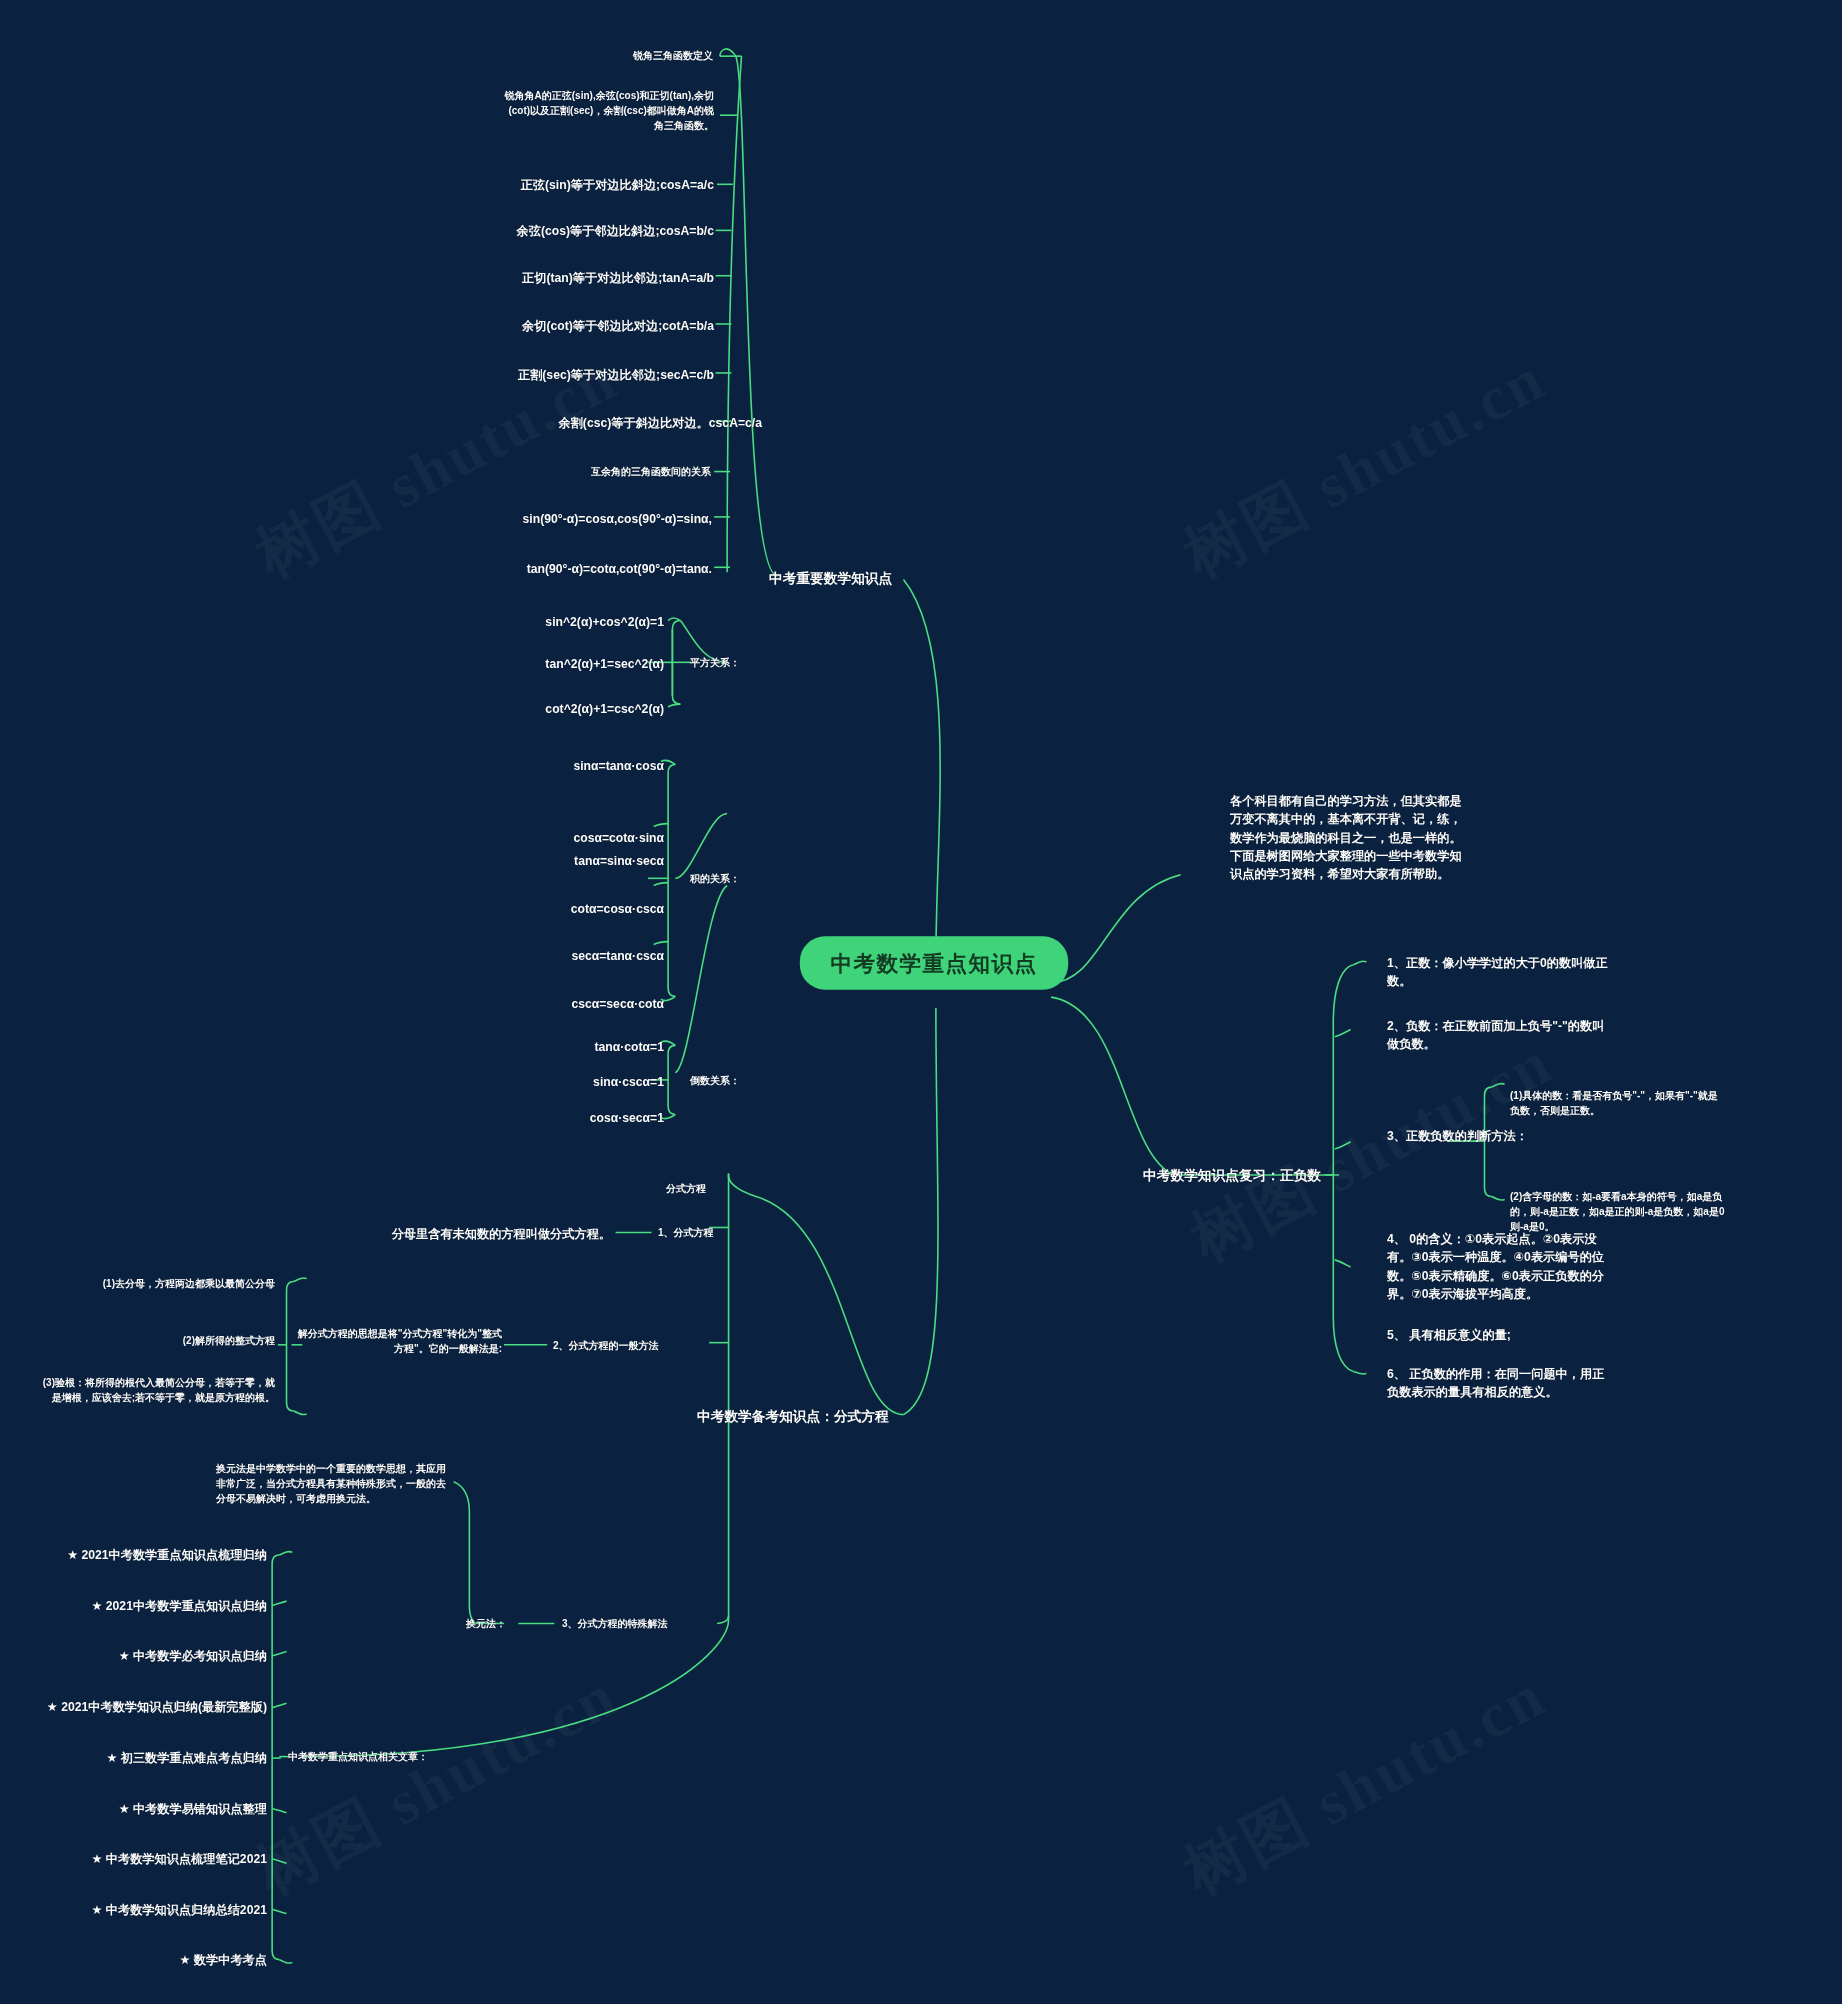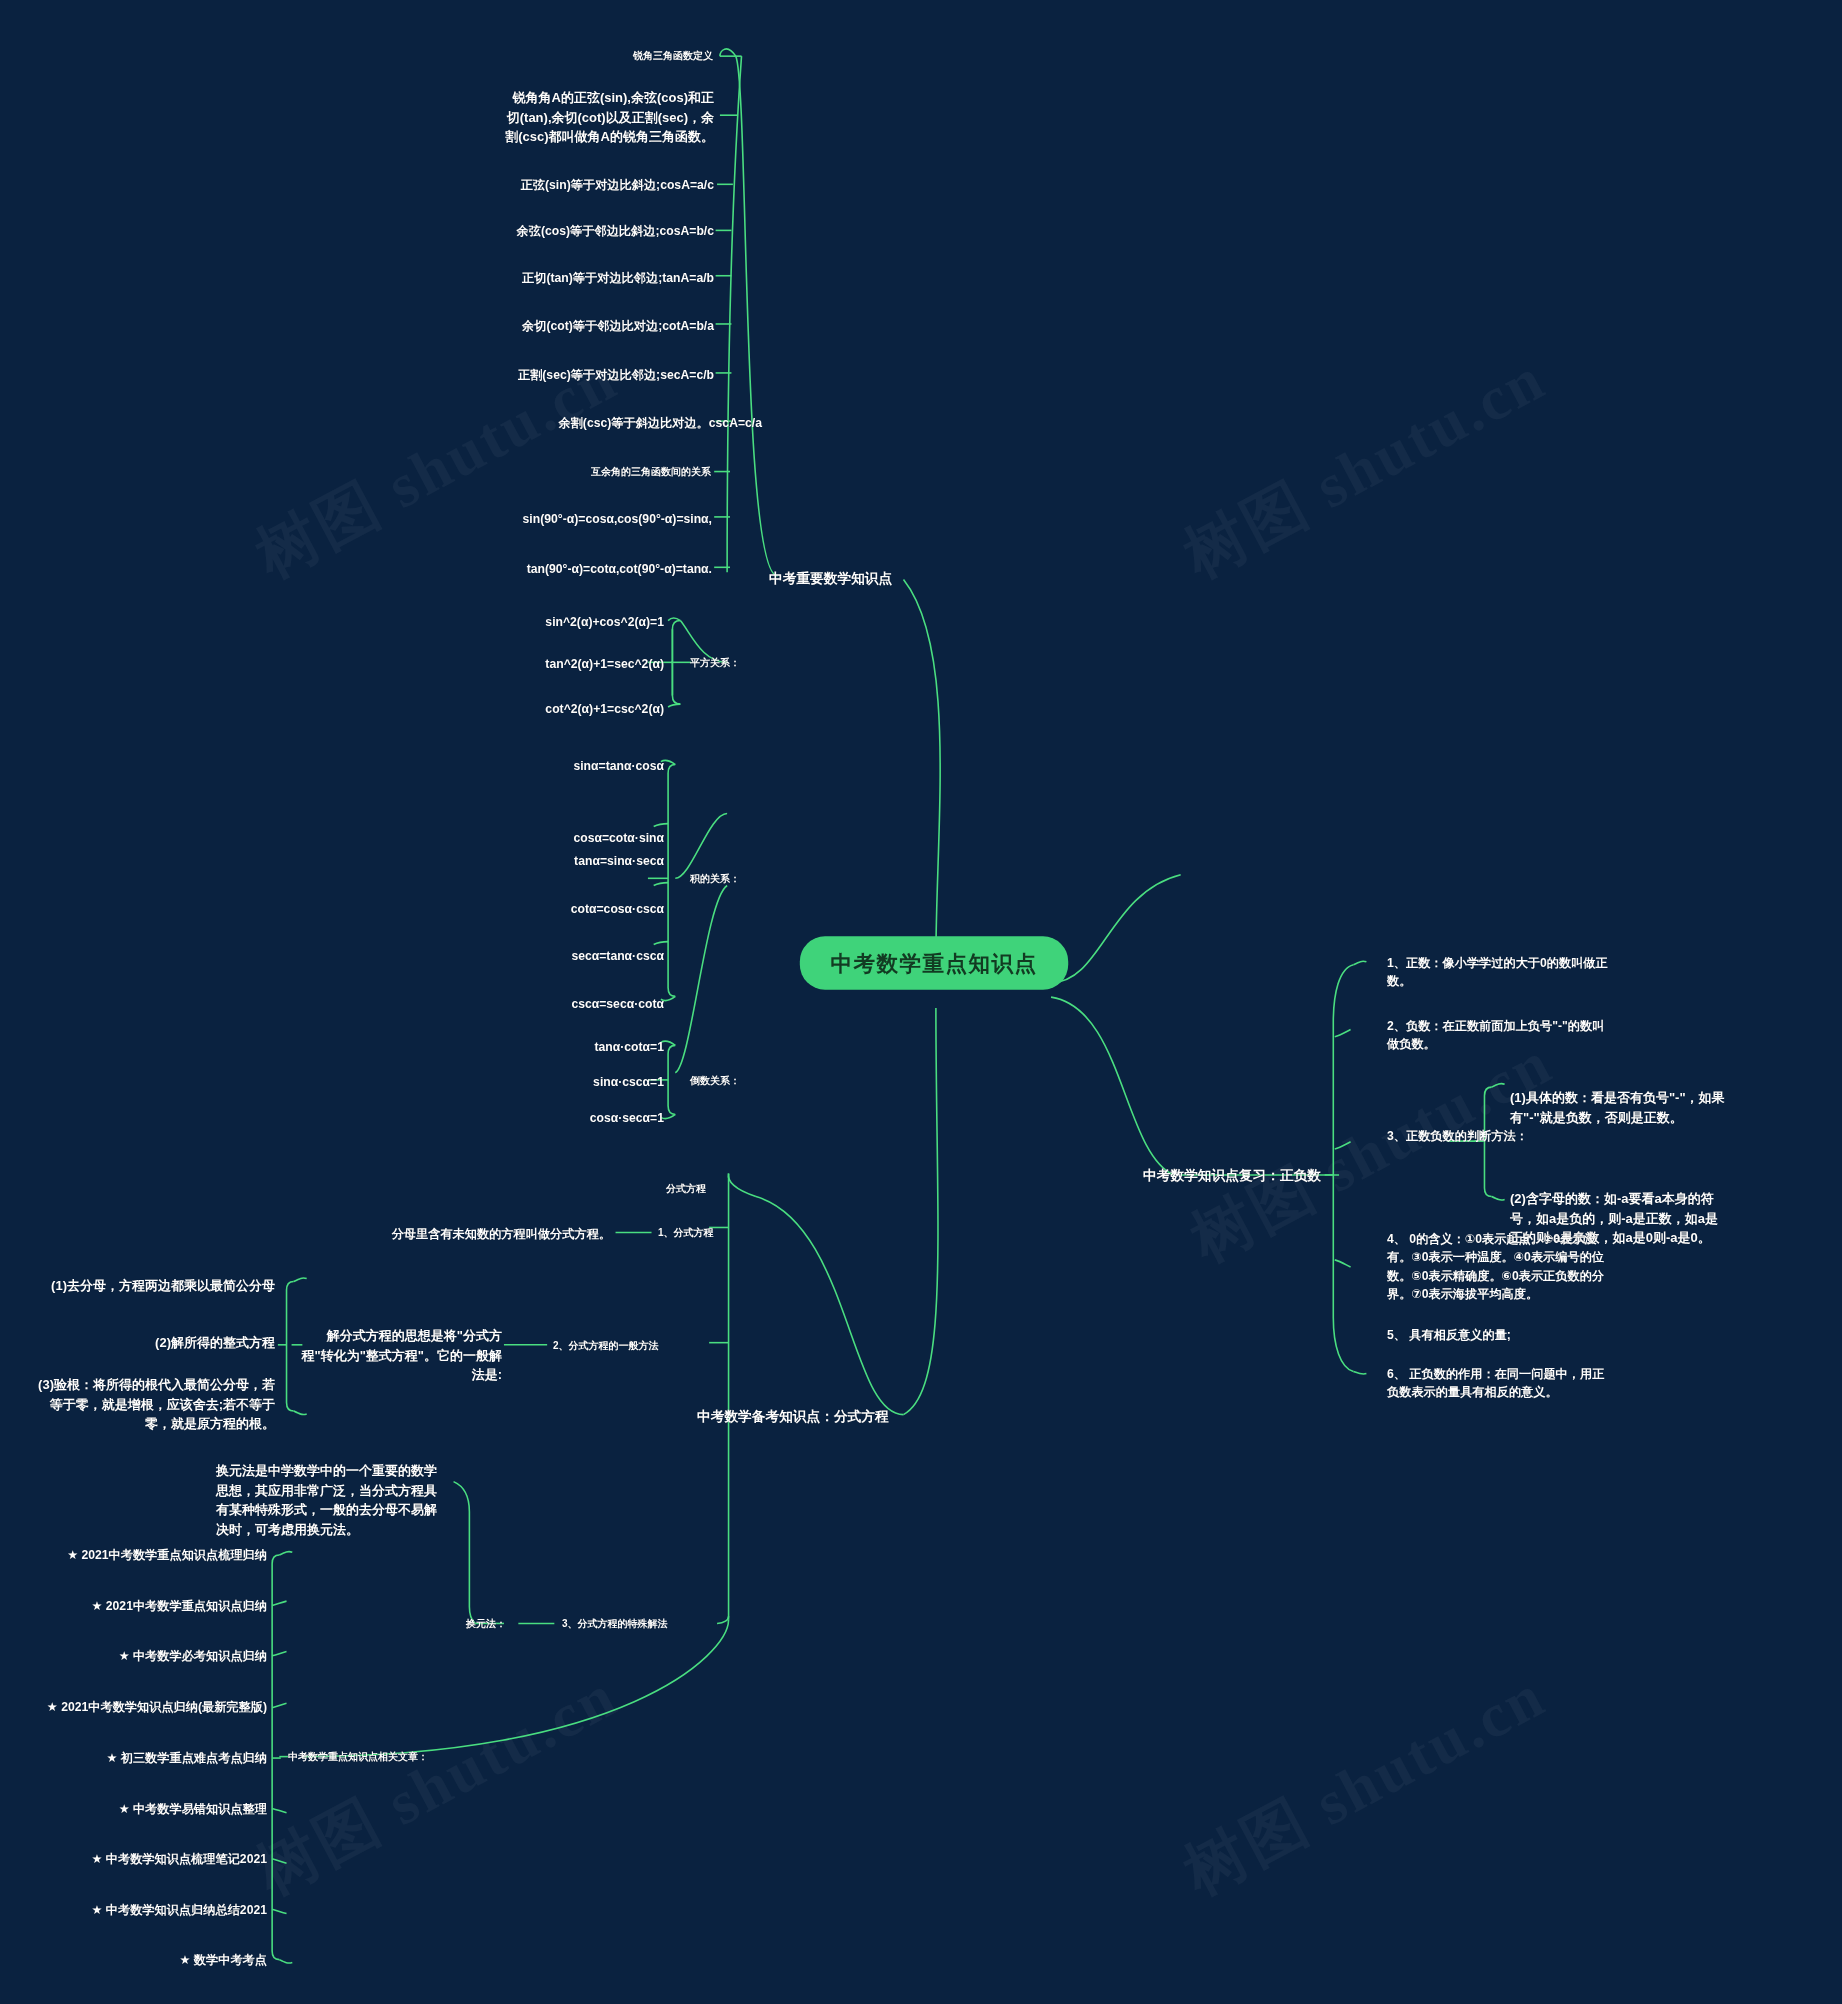"锐角角A的正弦(sin),余弦(cos)和正切(tan),余切(cot)以及正割" .small { font-size: 13px -> 10px }
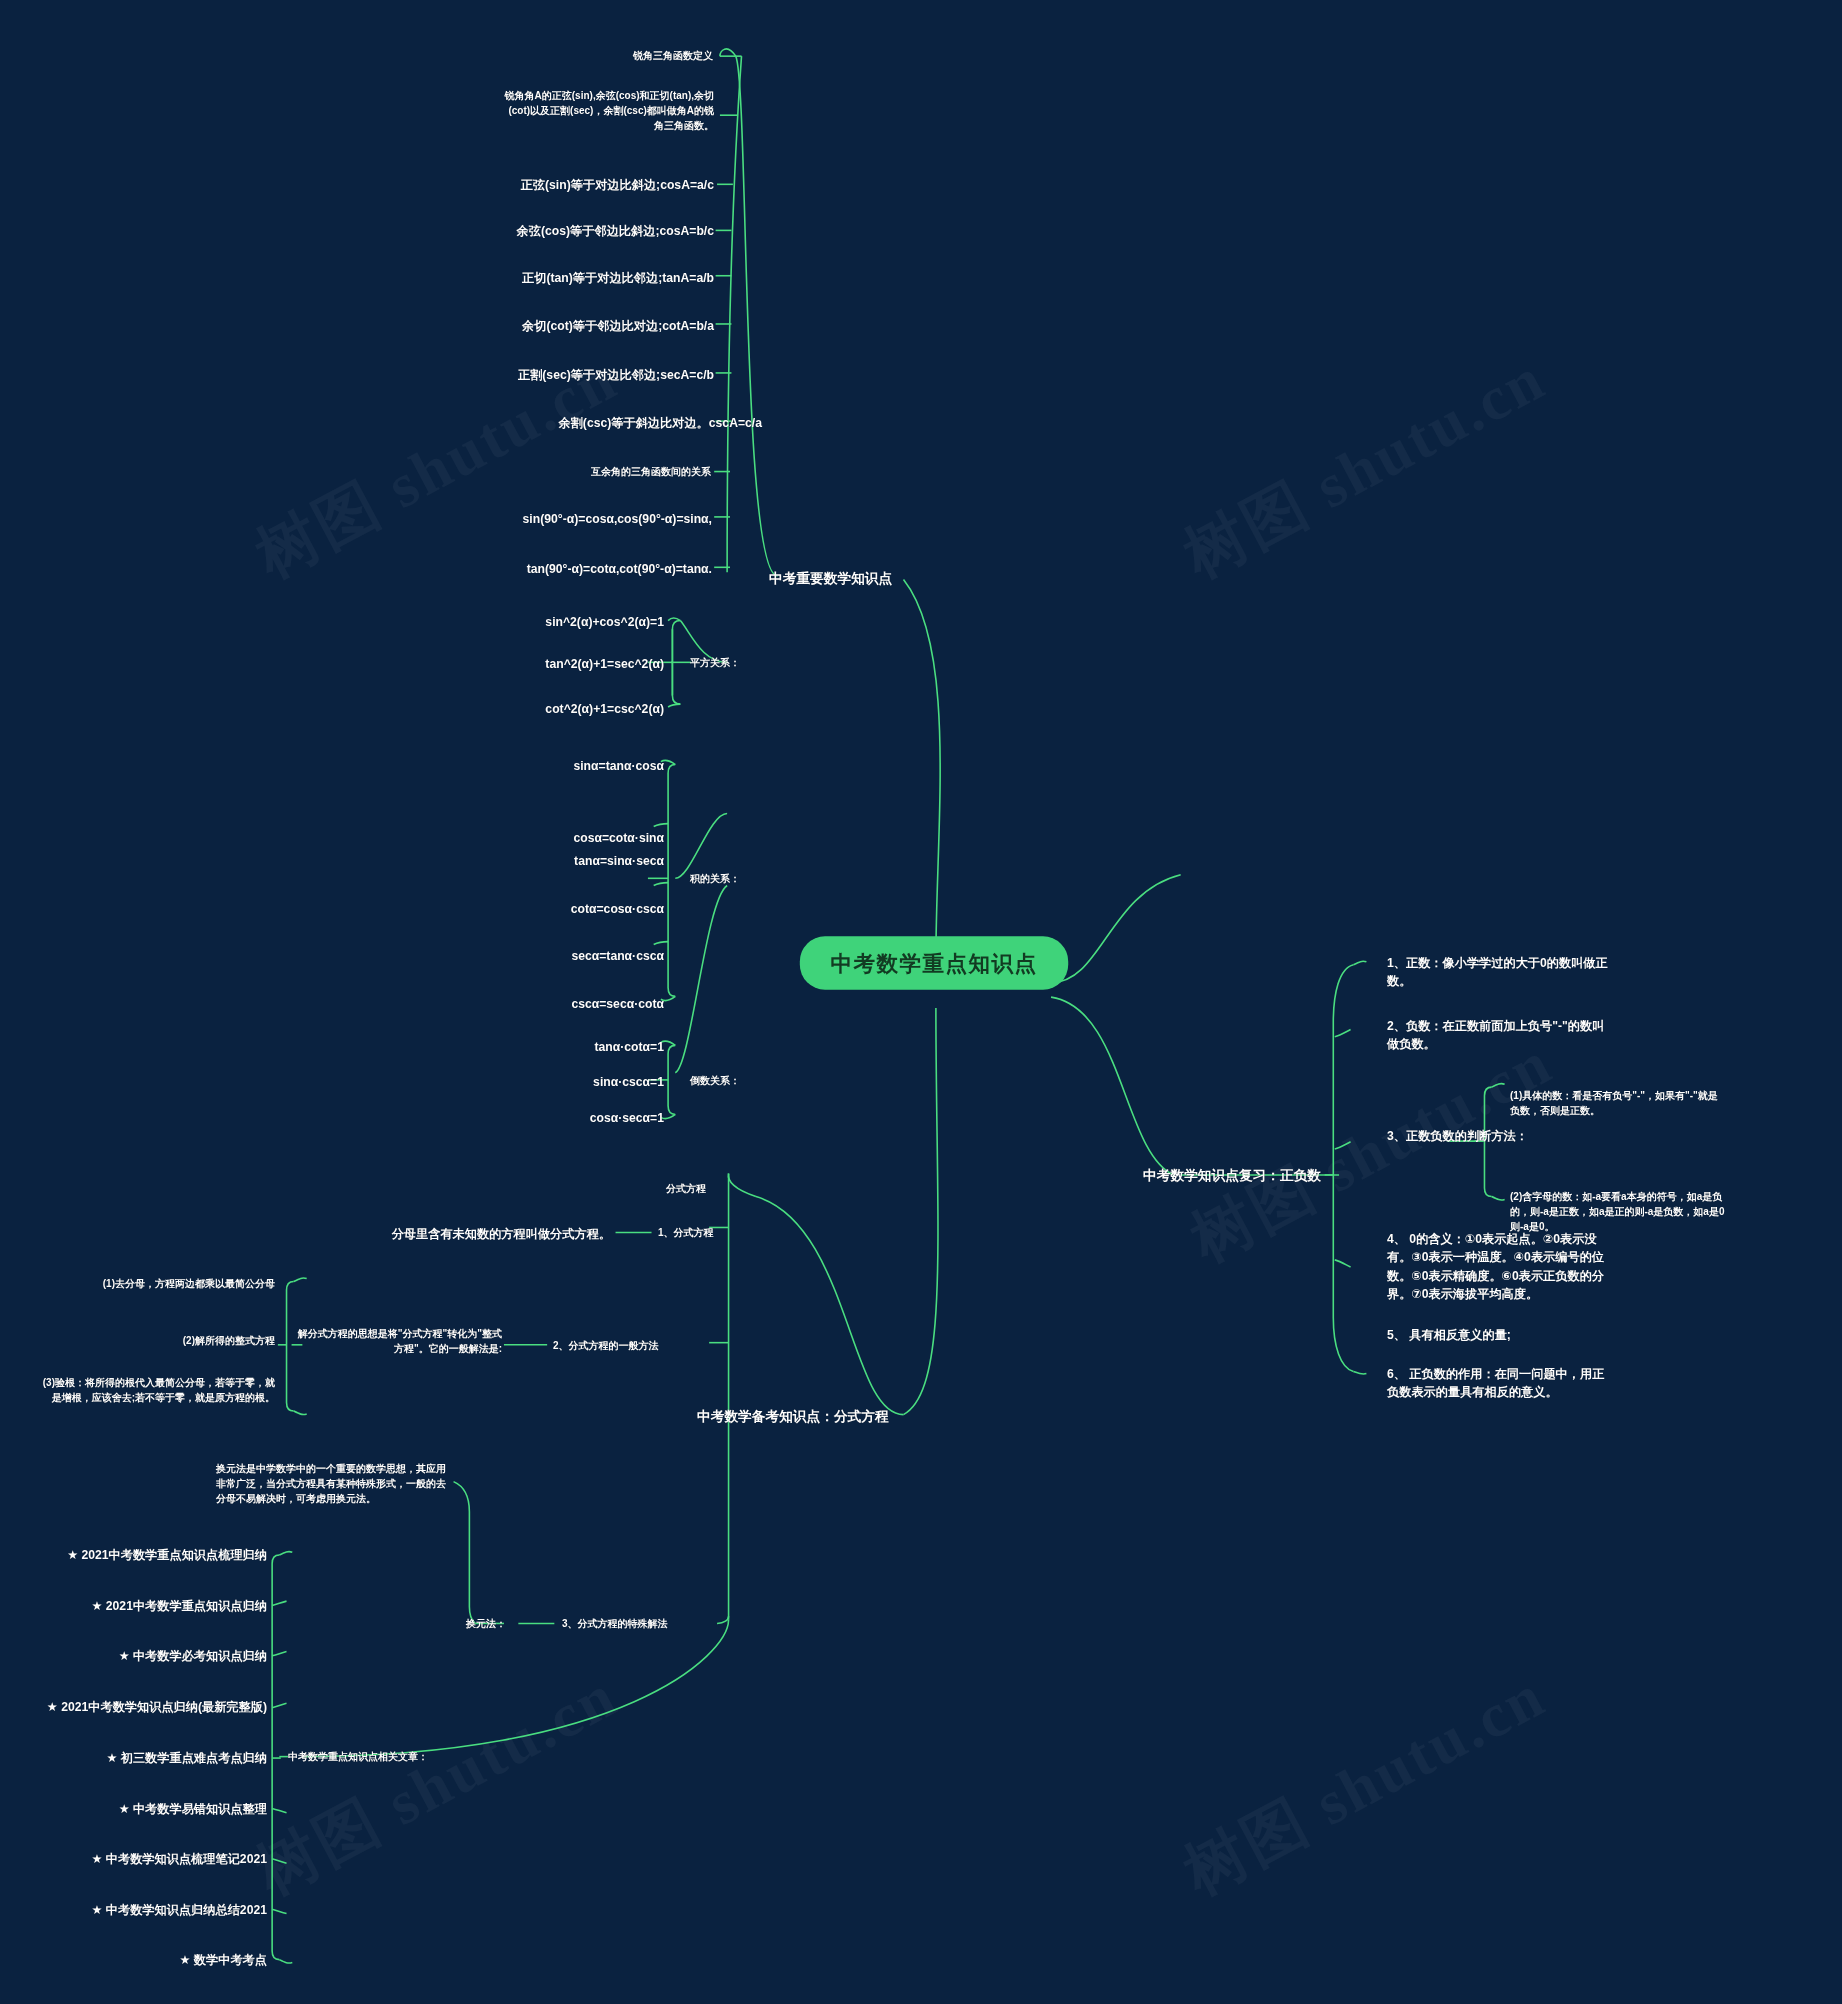"各个科目都有自己的学习方法，但其实都是万变不离其中的，基本离不开背、记，练，数学" div.node { html: none -> <div>各个科目都有自己的学习方法，但其实都是万变不离其中的，基本离不开背、记，练，数学作为最烧脑的科目之一，也是一样的。下面是树图网给大家整理的一些中考数学知识点的学习资料，希望对大家有所帮助。</div> }
